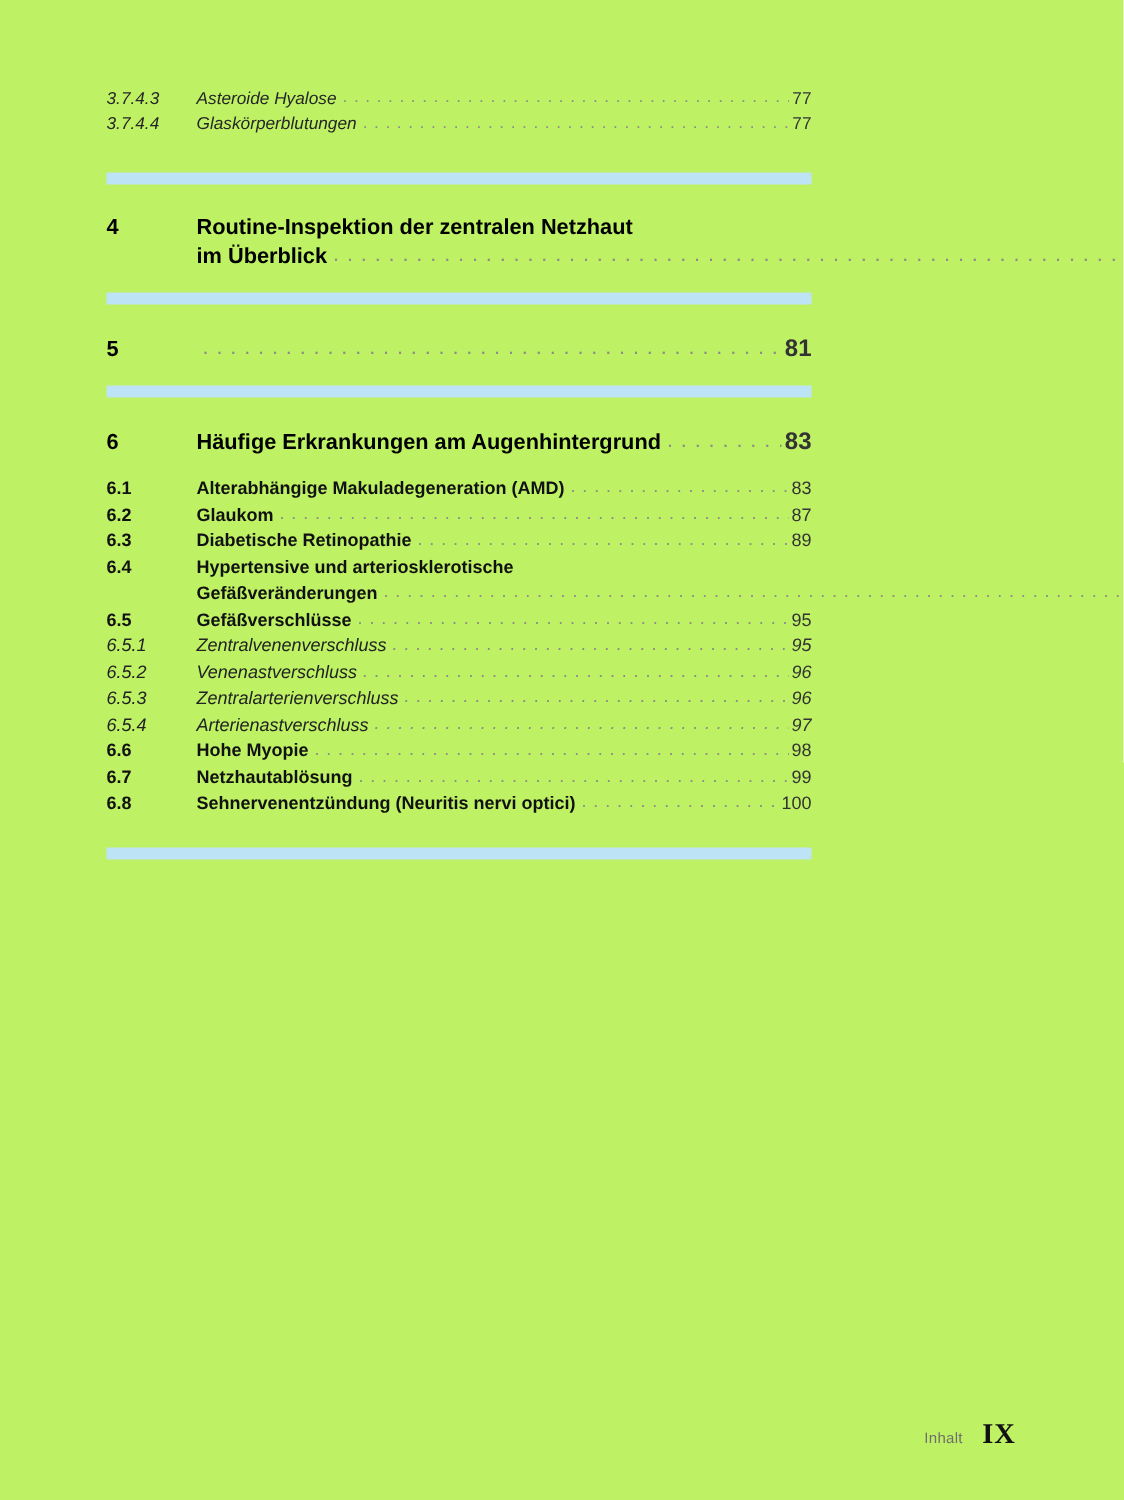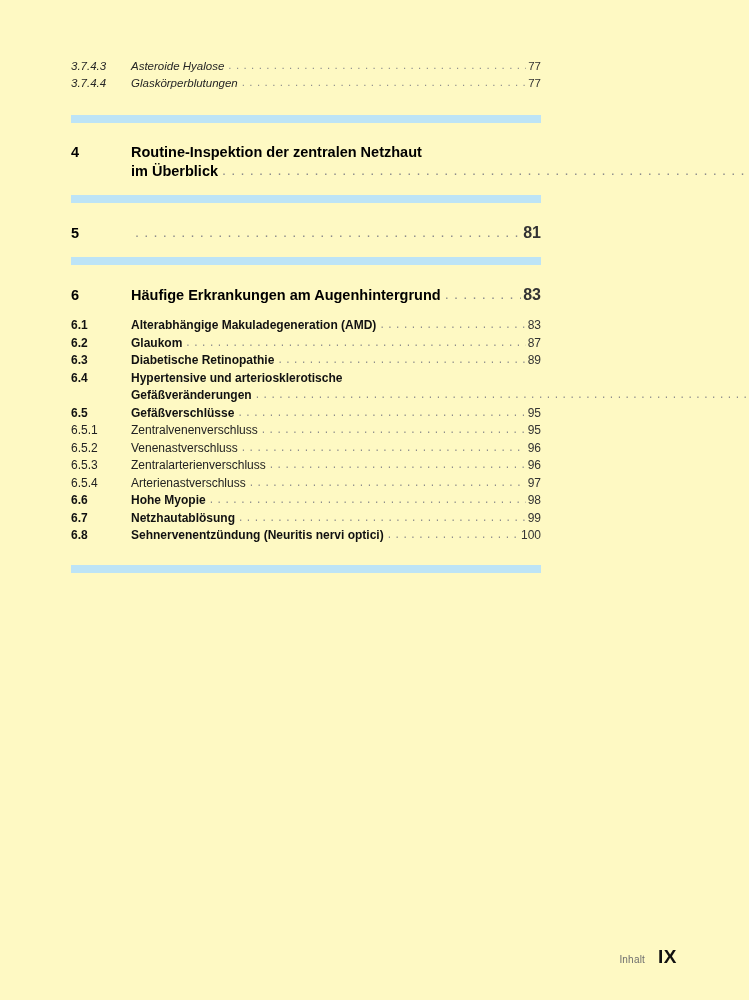"3.7.4.3" .page { background: #fef9c3 -> #bef264 }
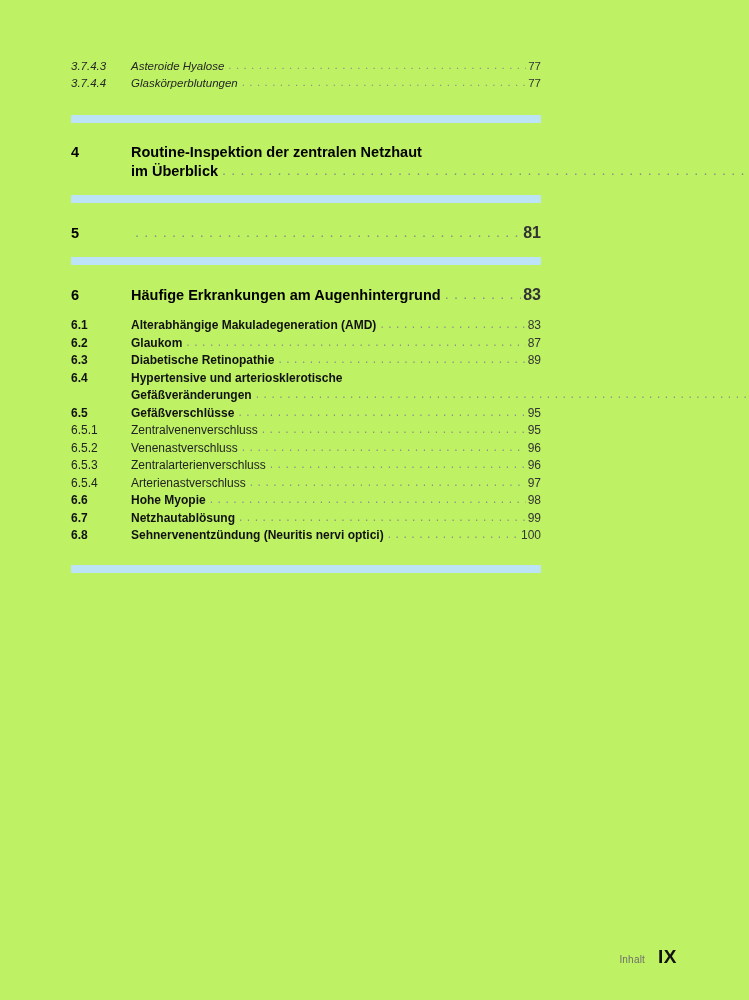"6.5.1" .lvl3 { font-style: none -> italic }
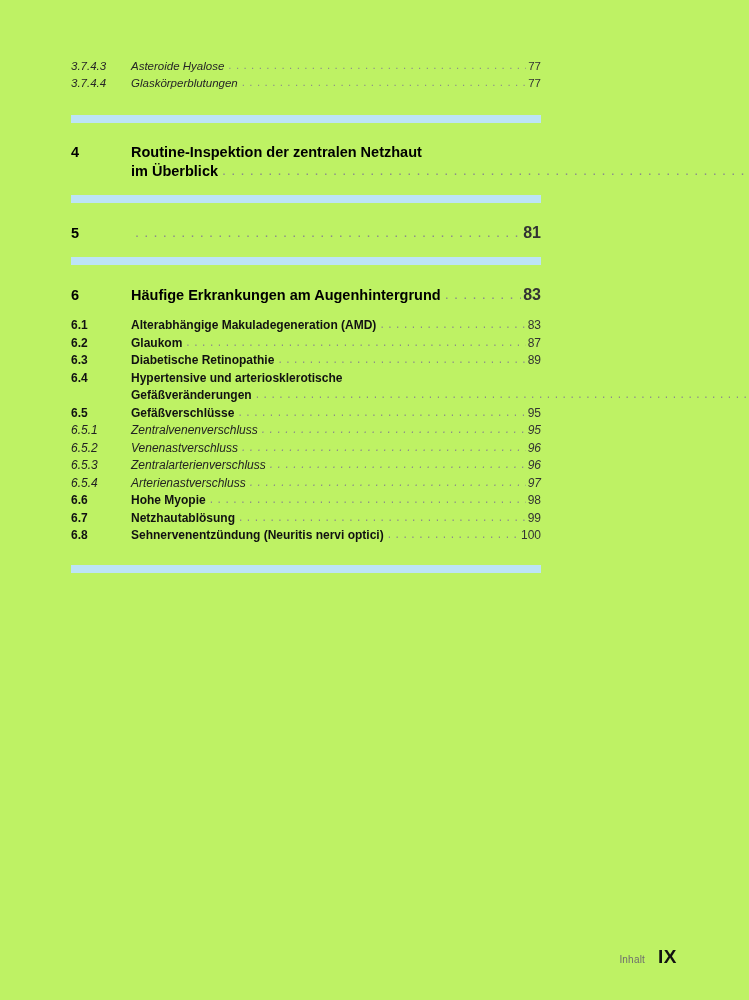"IX" .footer-page { font-family: none -> Liberation Serif, serif }
